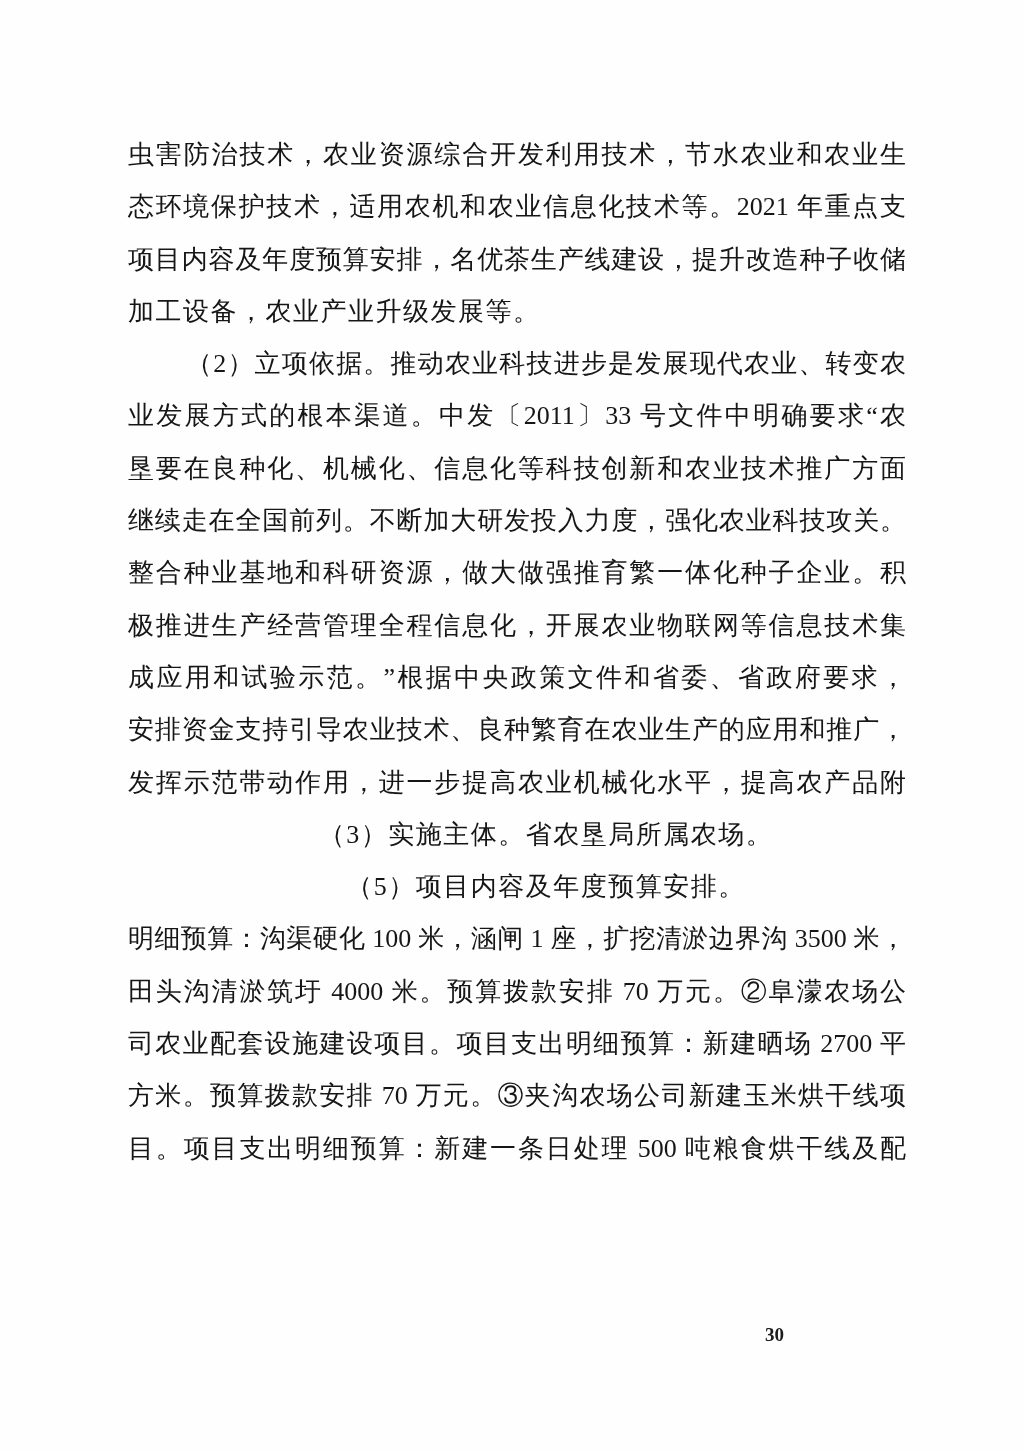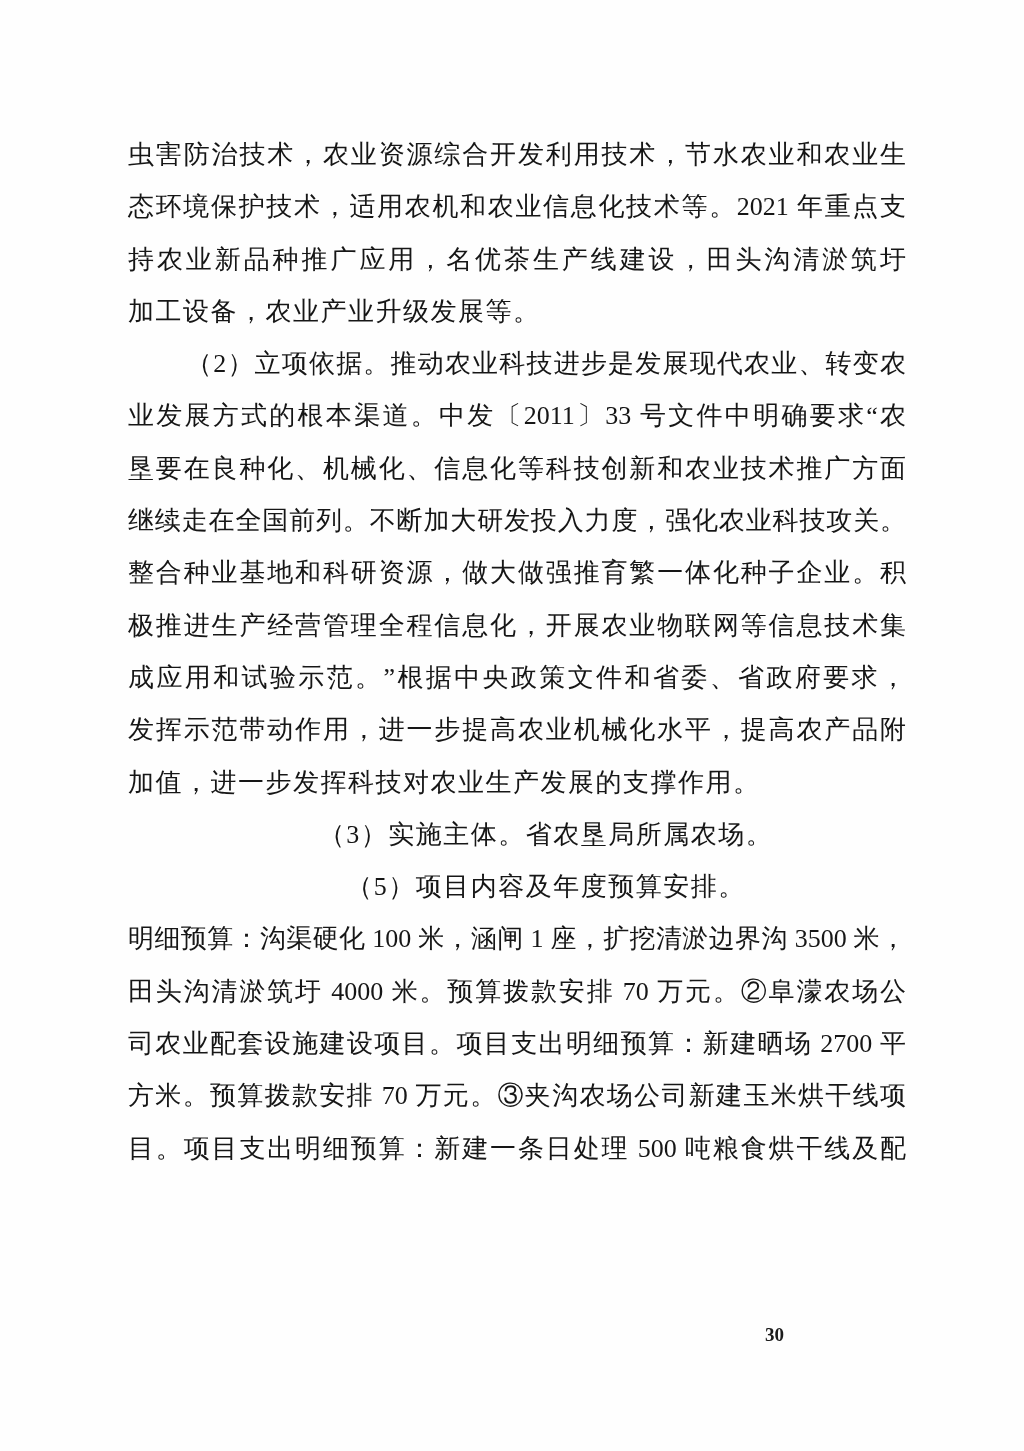"持农业新品种推广应用，名优茶生产线建设，田头沟清淤筑圩" div.line { text: 持农业新品种推广应用，名优茶生产线建设，田头沟清淤筑圩 -> 项目内容及年度预算安排，名优茶生产线建设，提升改造种子收储 }
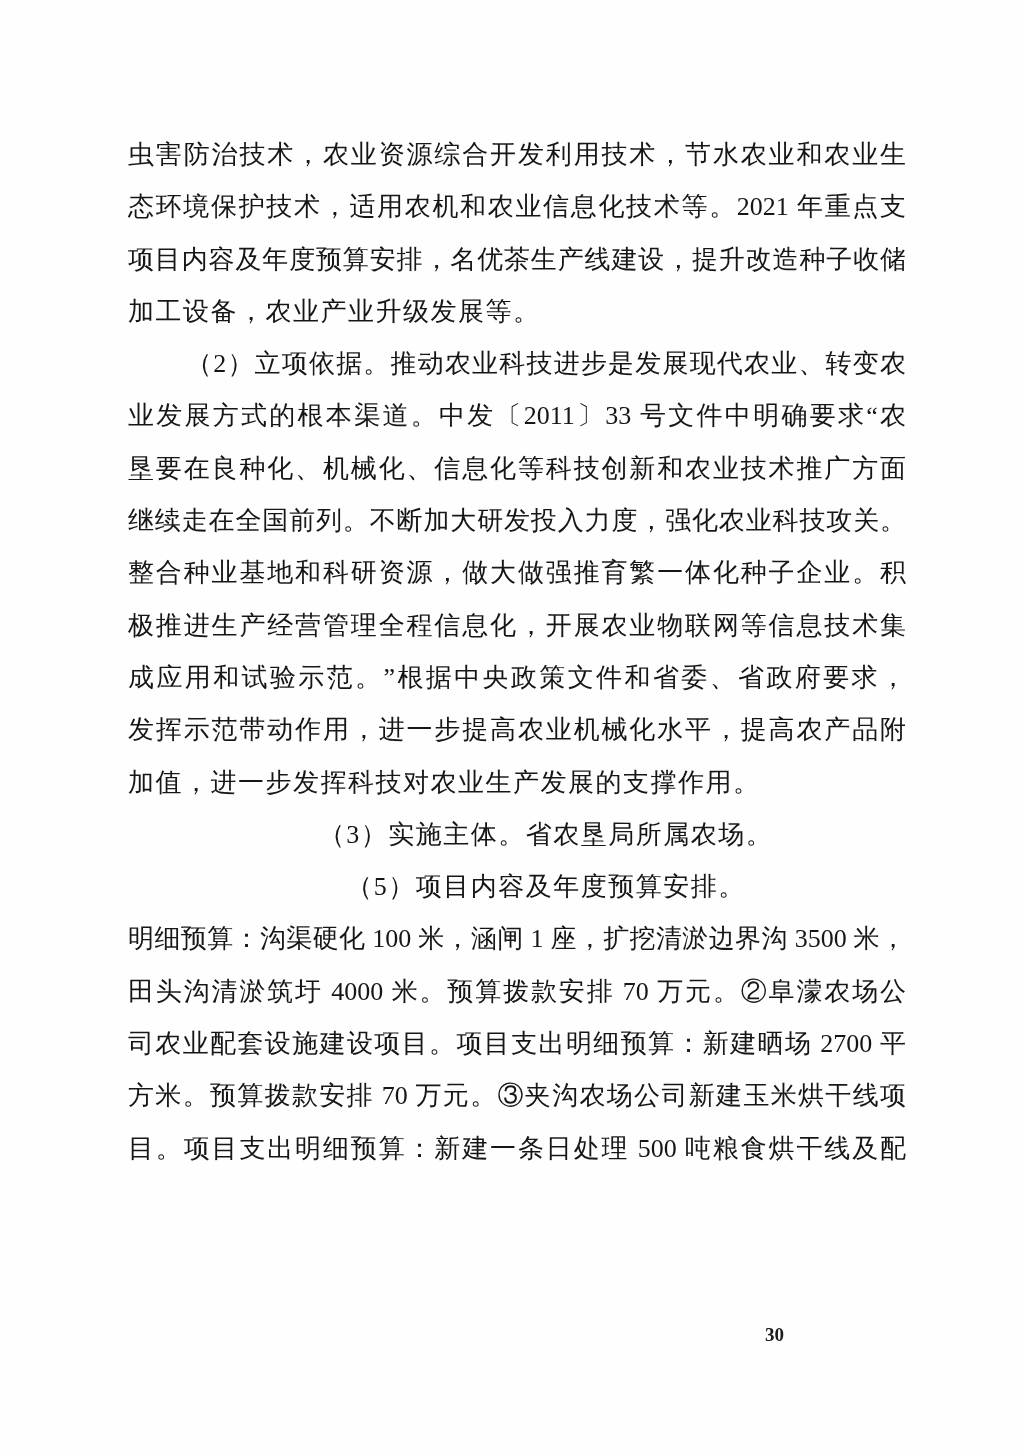"安排资金支持引导农业技术、良种繁育在农业生产的应用和推广，" div.line { html: none -> <div>安排资金支持引导农业技术、良种繁育在农业生产的应用和推广，</div> }
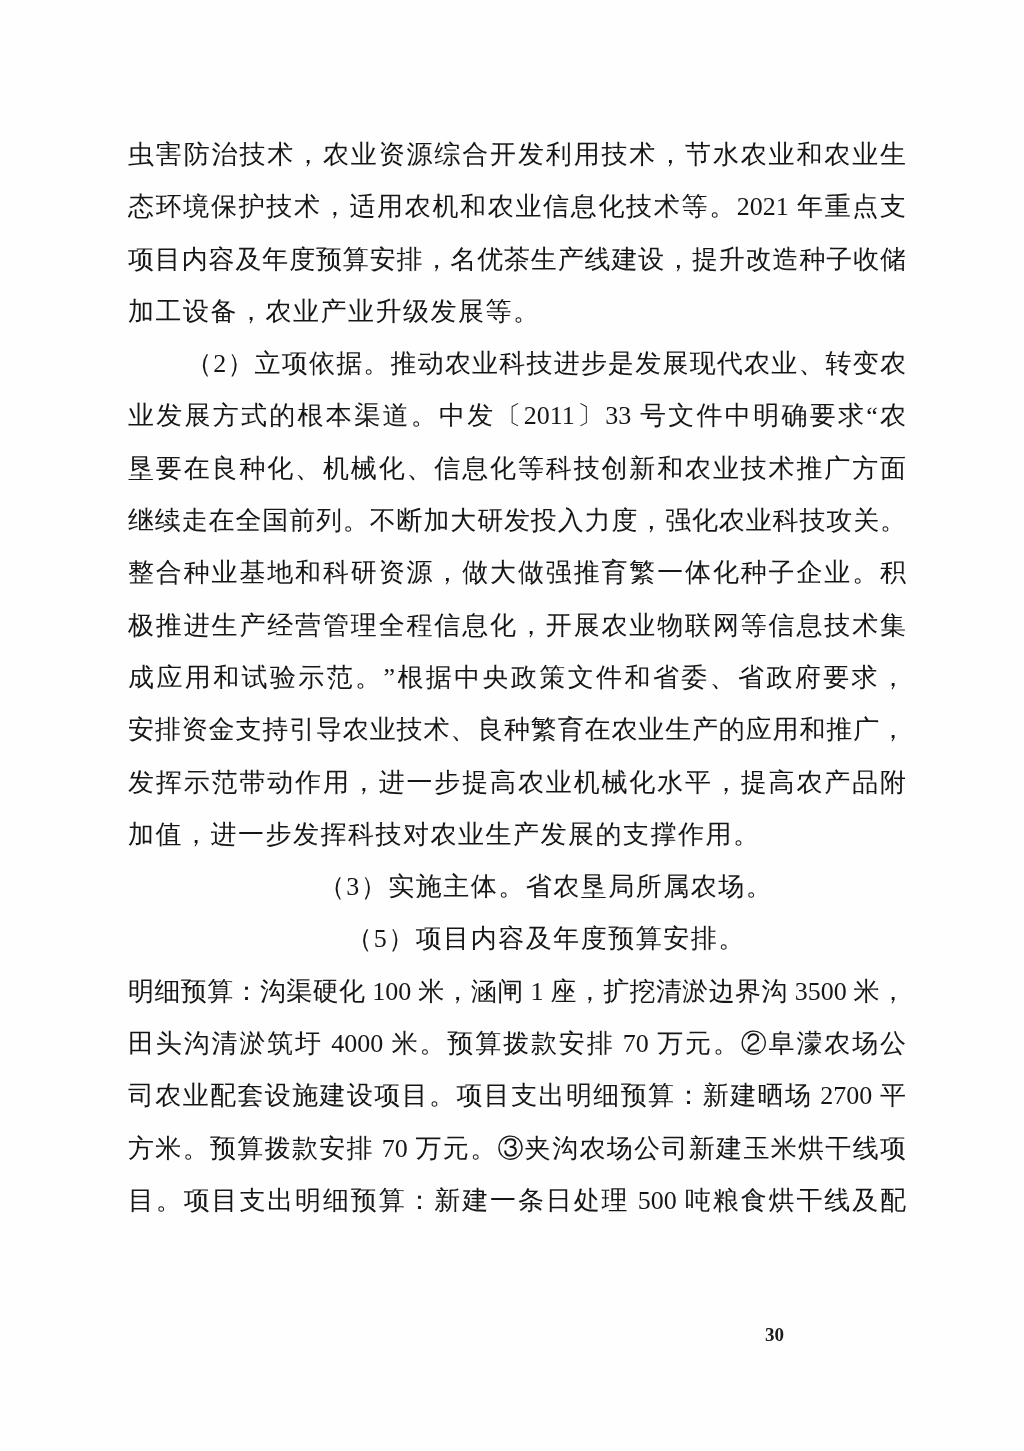"加值，进一步发挥科技对农业生产发展的支撑作用。" div.line { html: <div>加值，进一步发挥科技对农业生产发展的支撑作用。</div> -> none }
